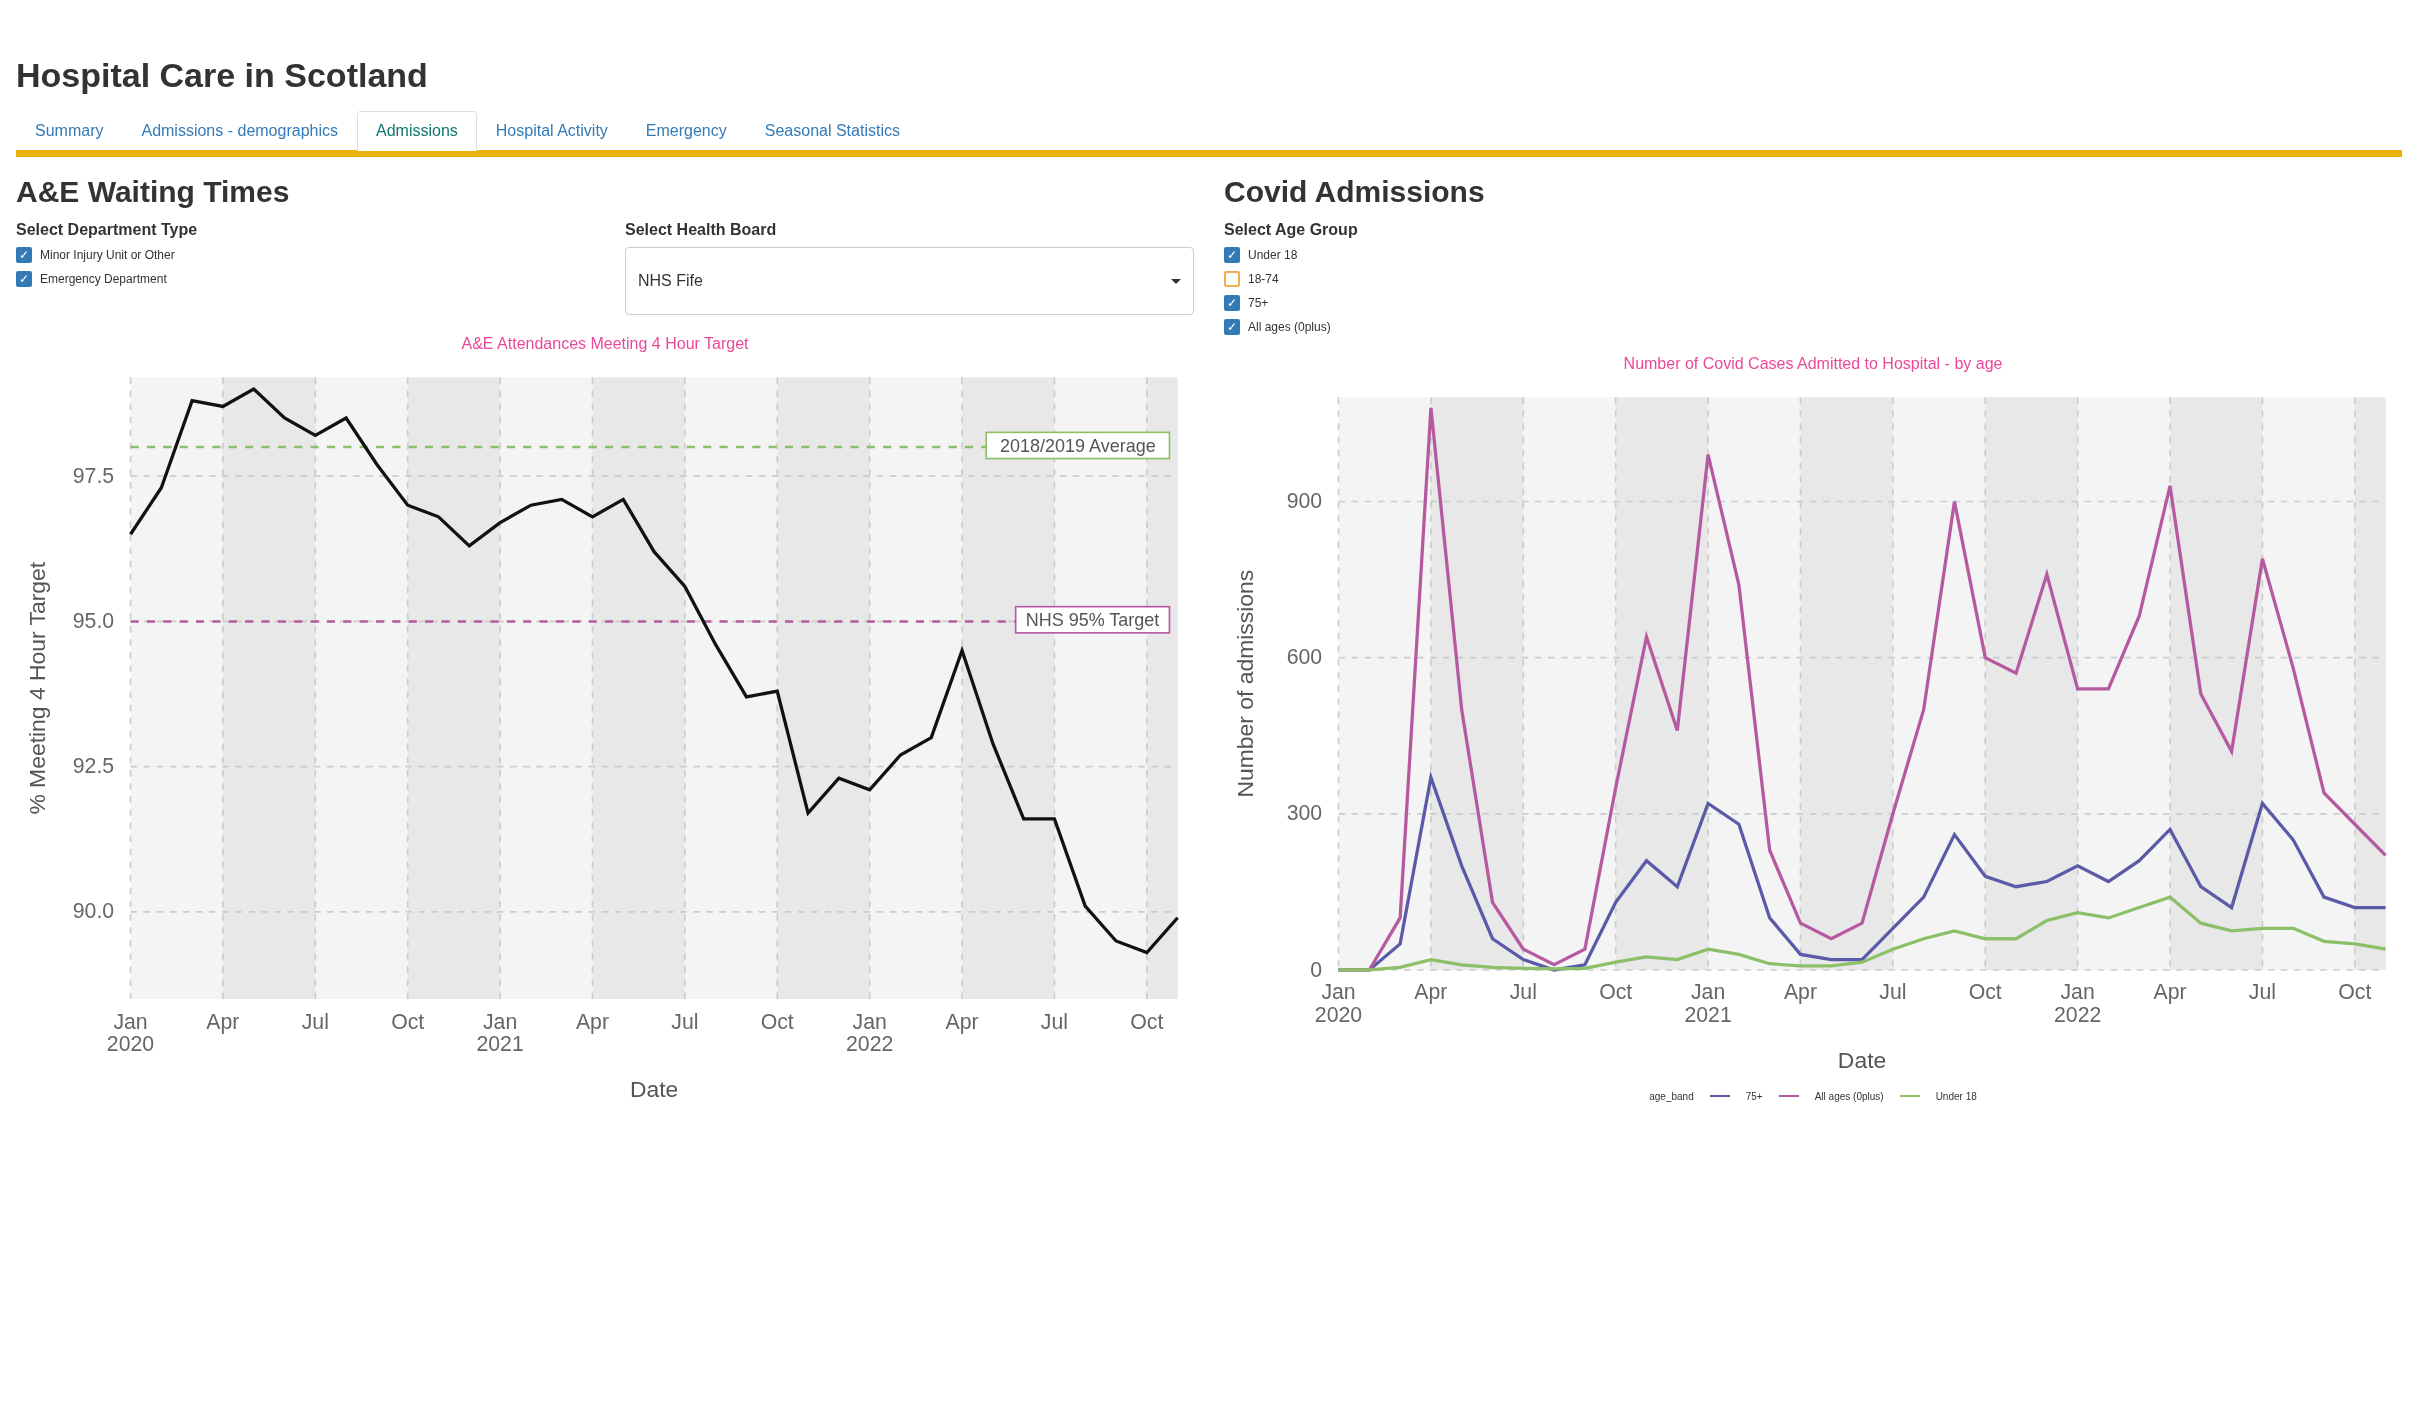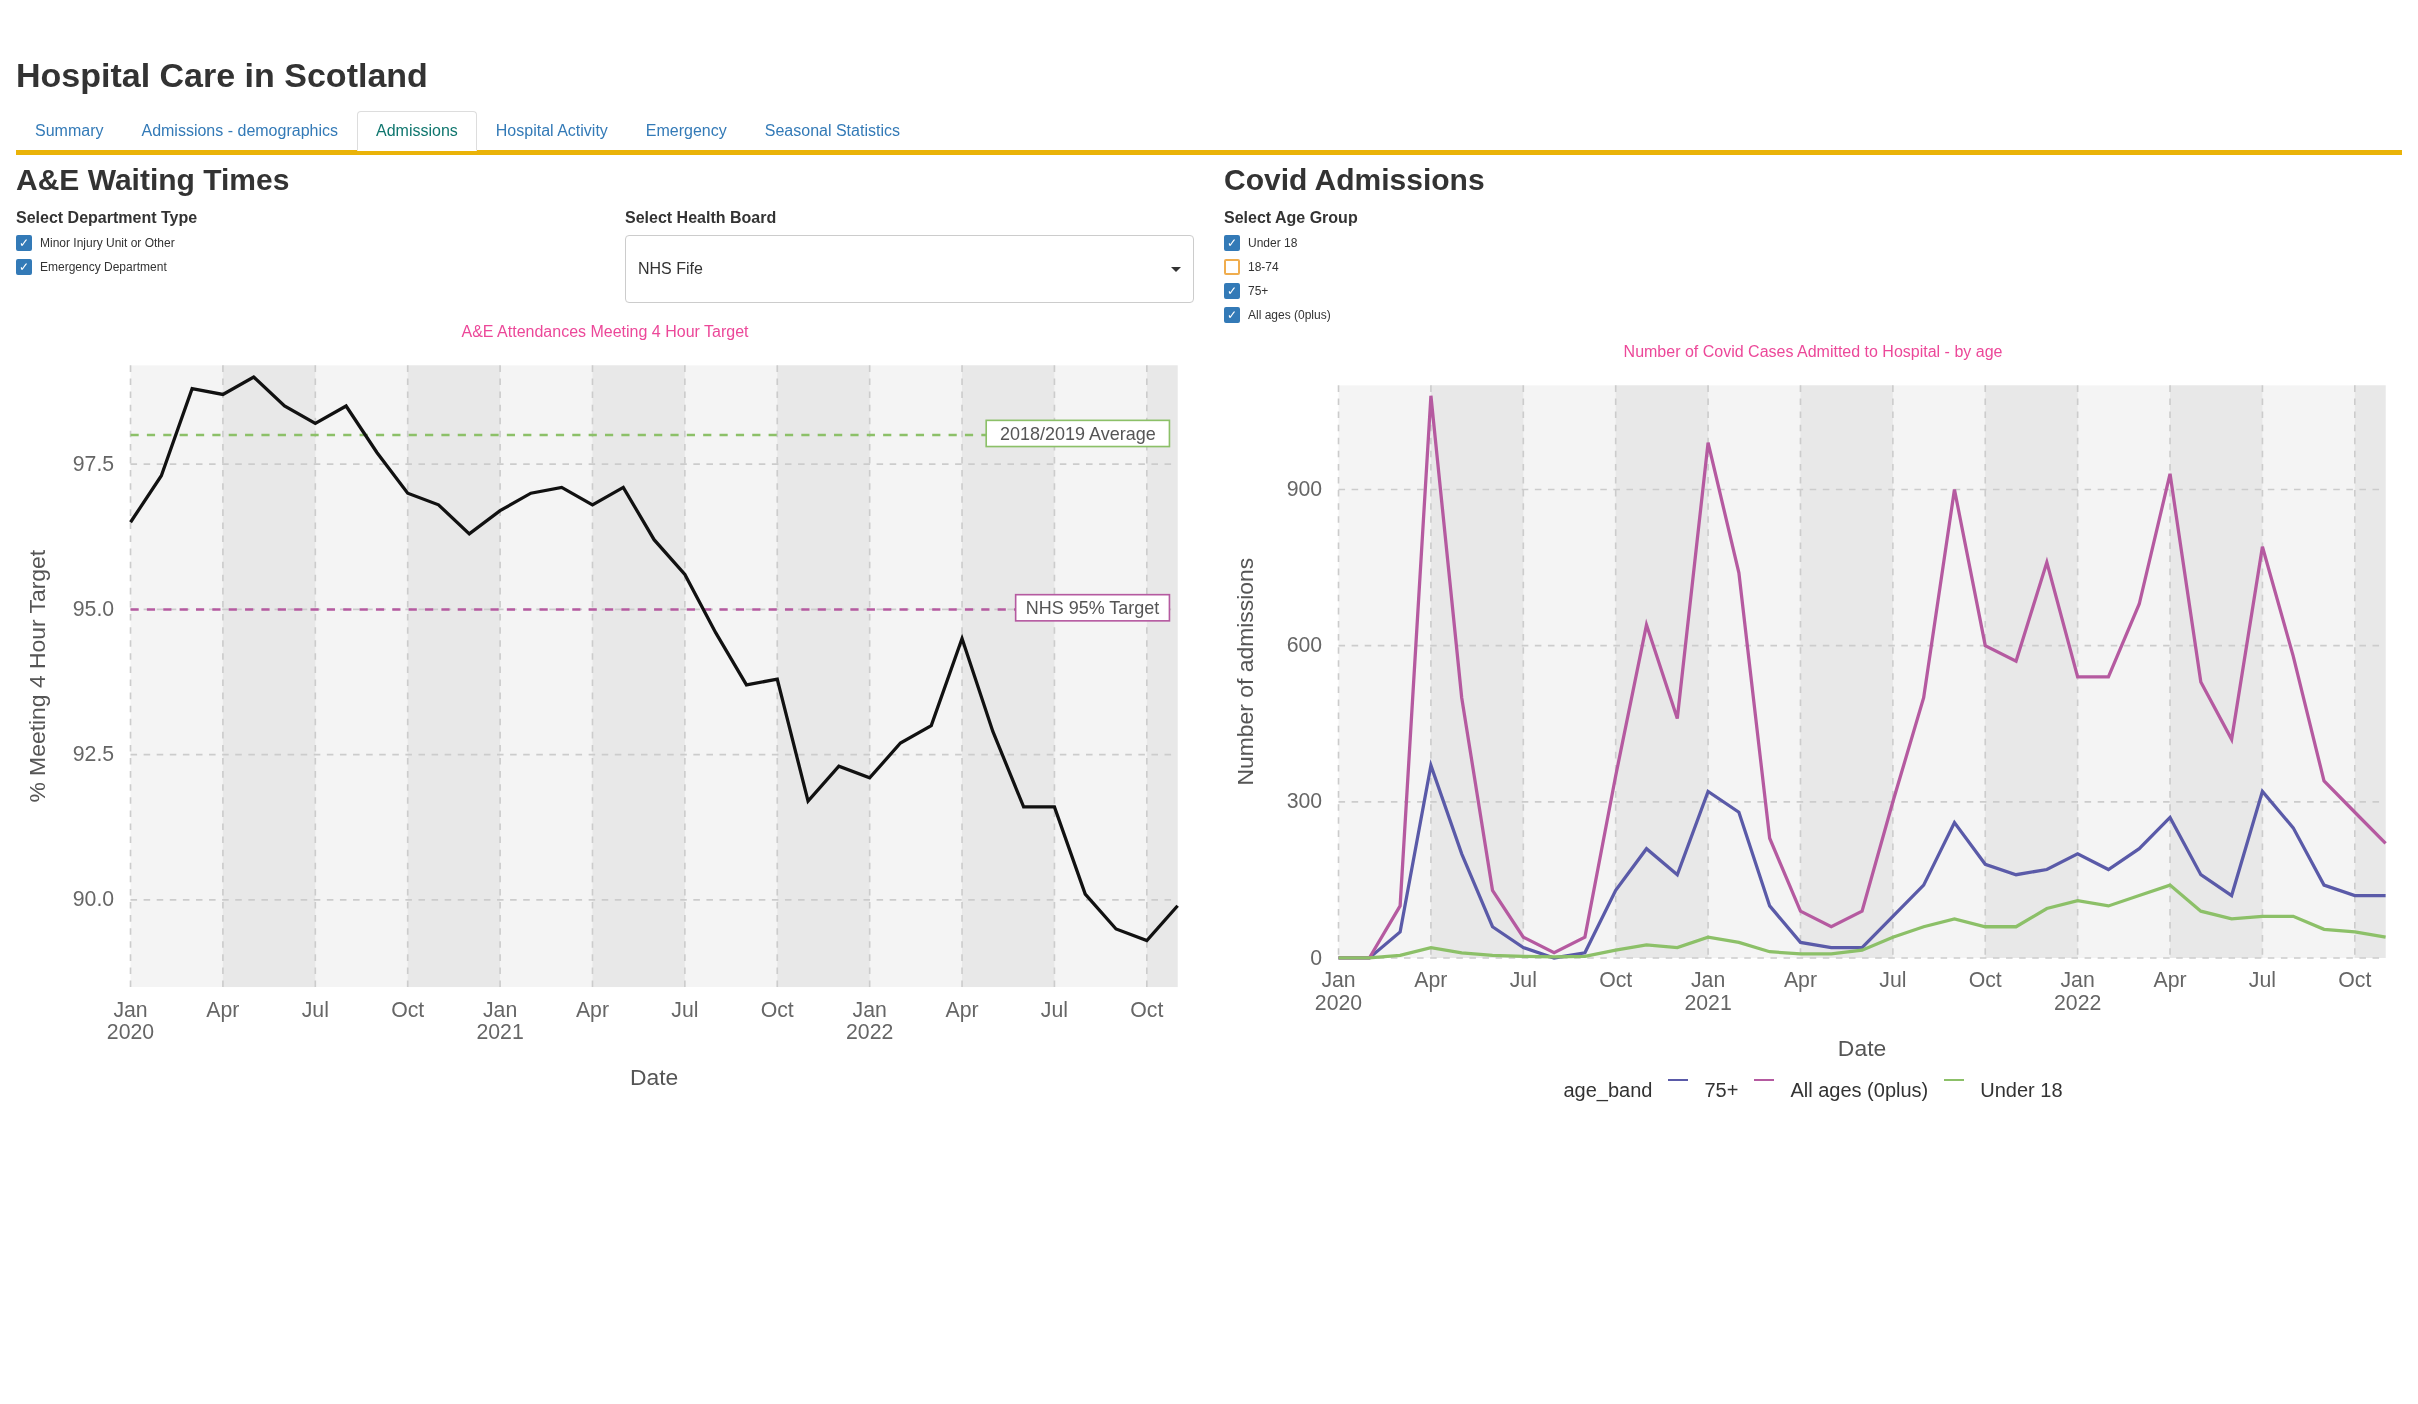"Summary" .tabs { border-bottom: 5px solid #eab308 -> 7px solid #eab308; margin-bottom: 8px -> 18px }
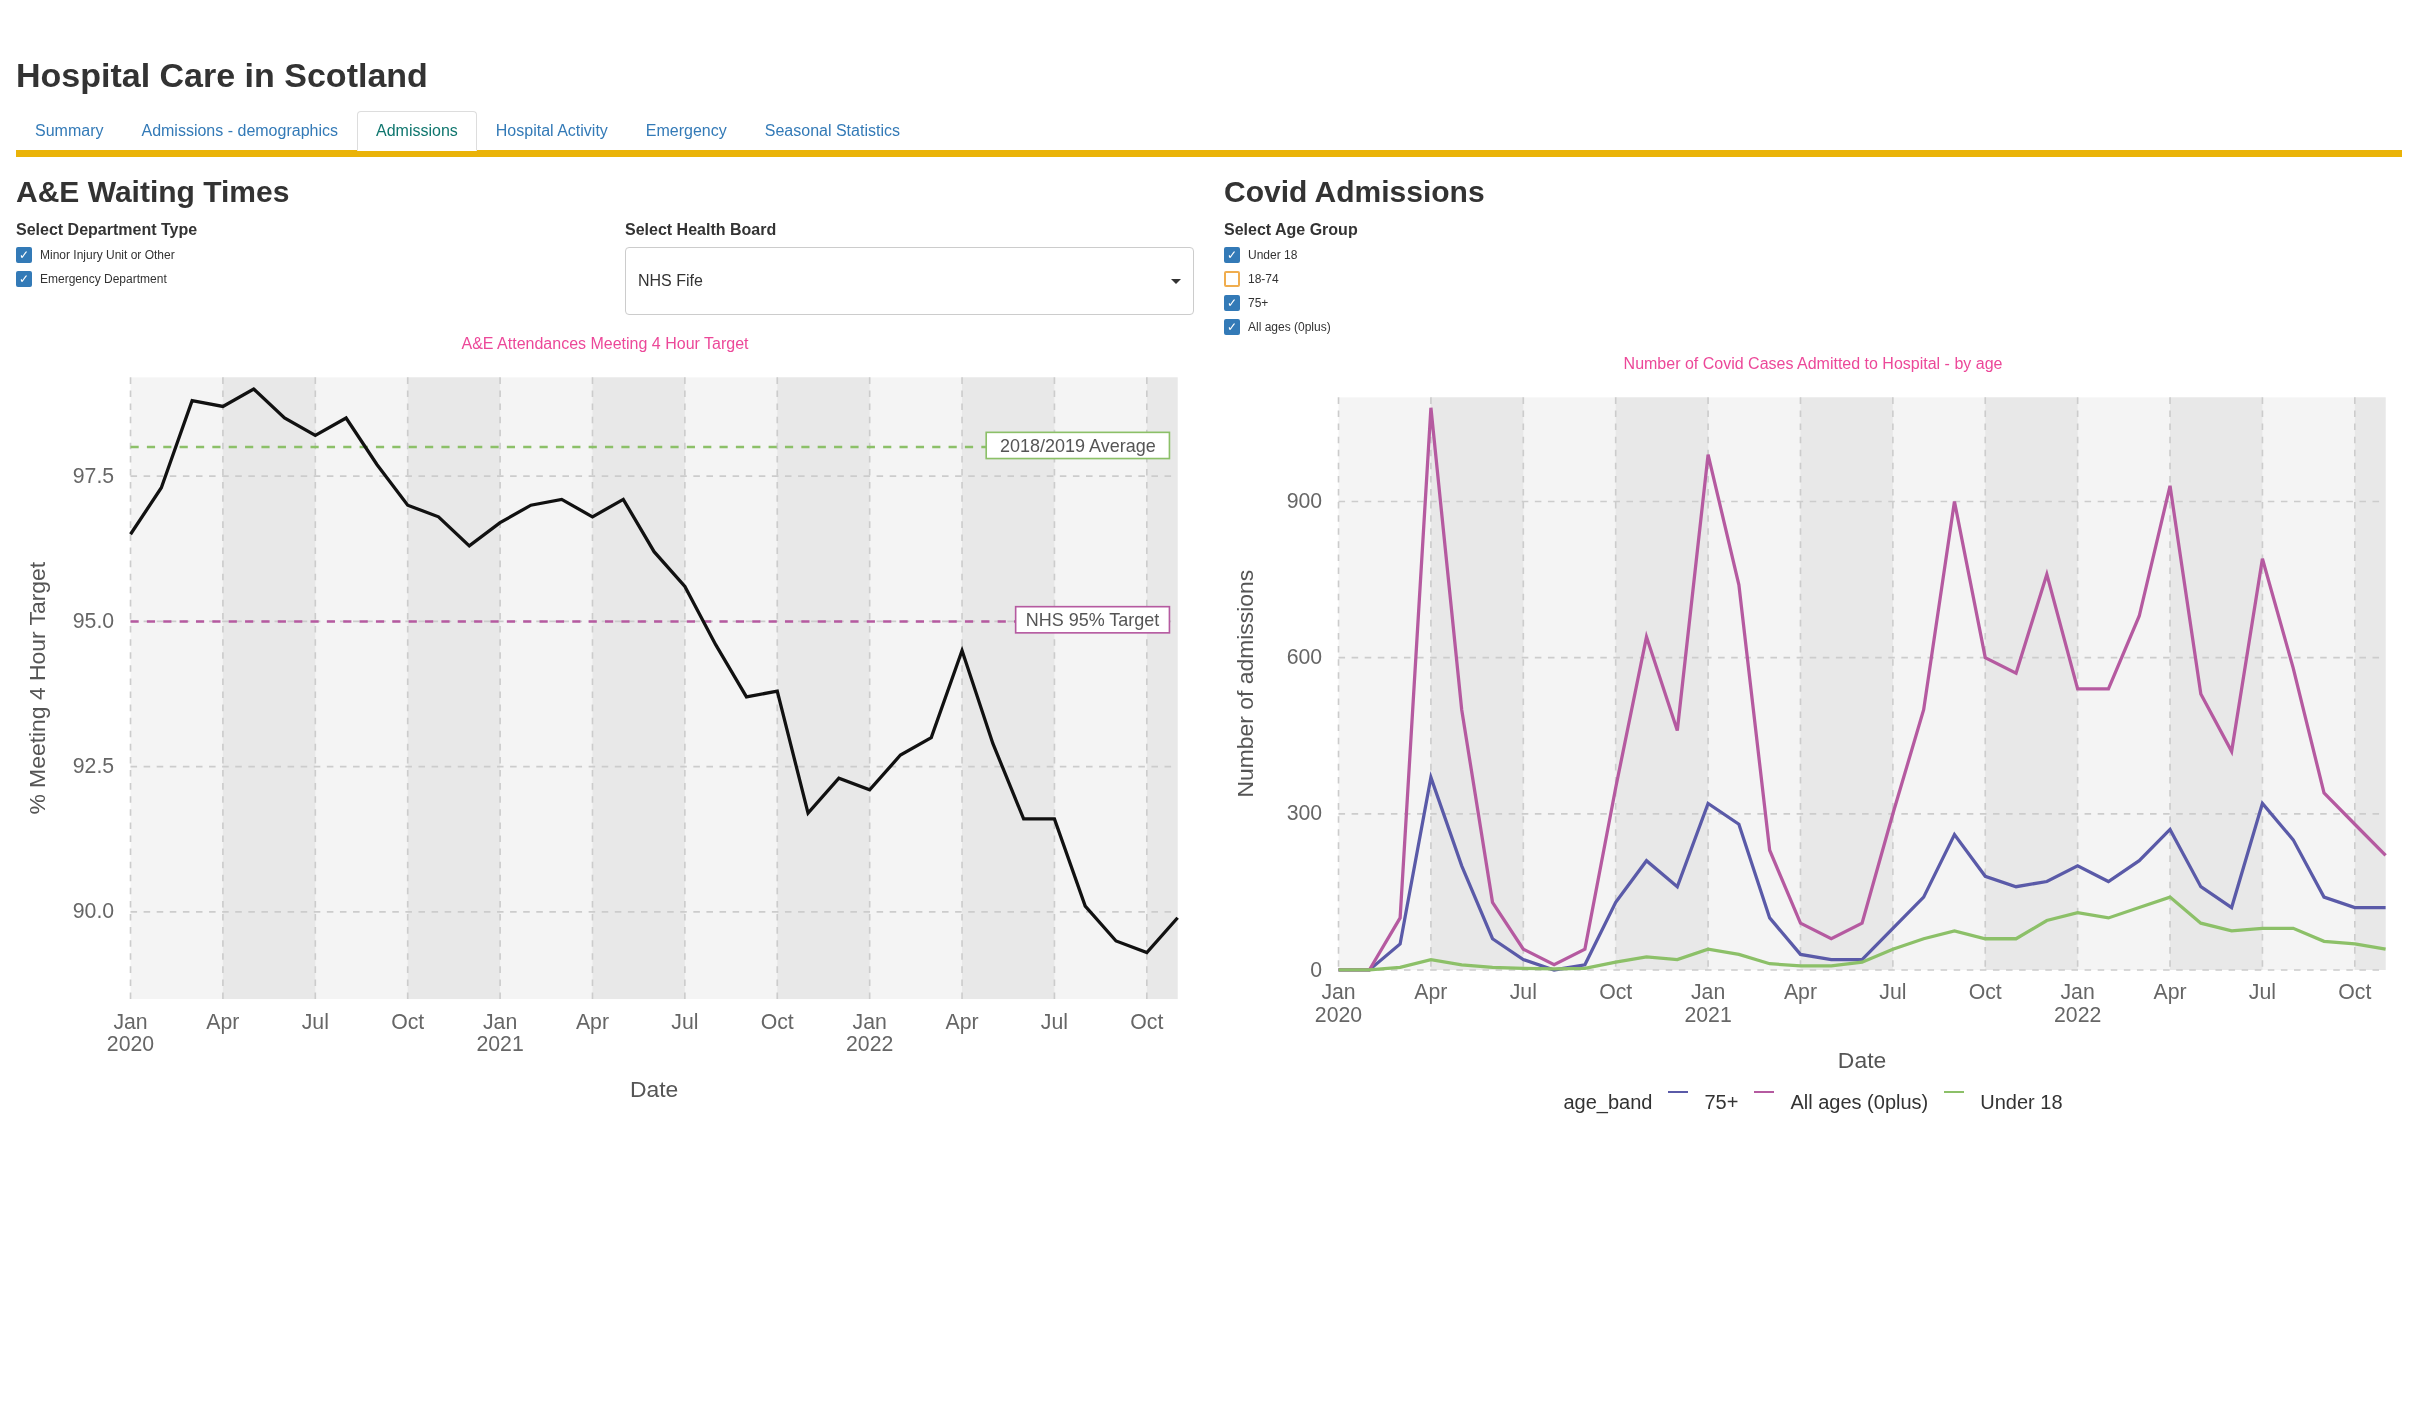"age_band" .legend-row { align-items: none -> center; font-size: 20px -> 10px }
